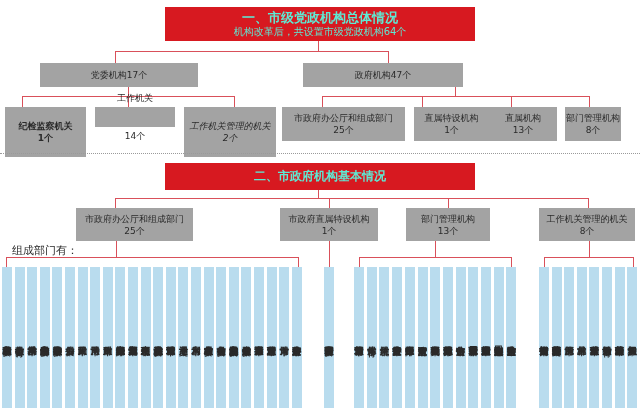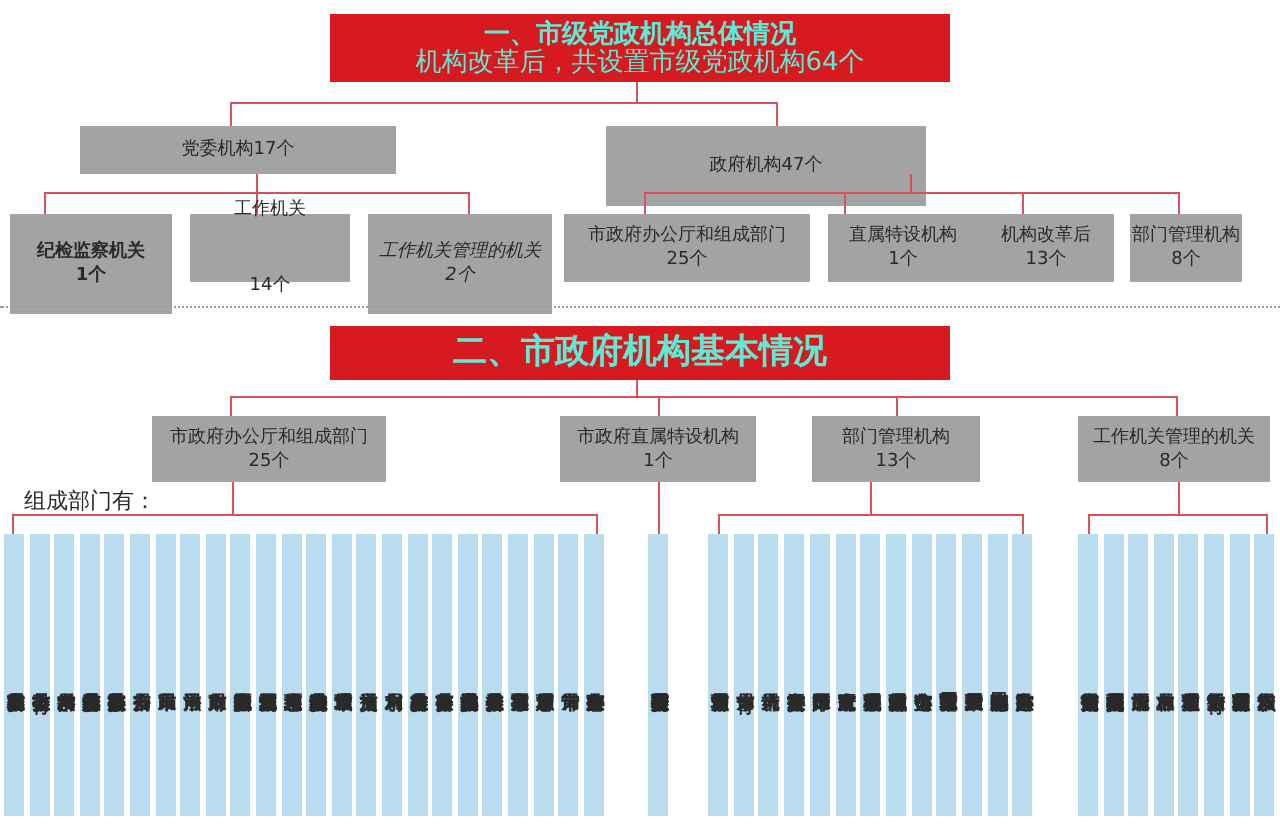"机构改革后，共设置市级党政机构64个" .banner1-sub { font-size: 13px -> 10px }
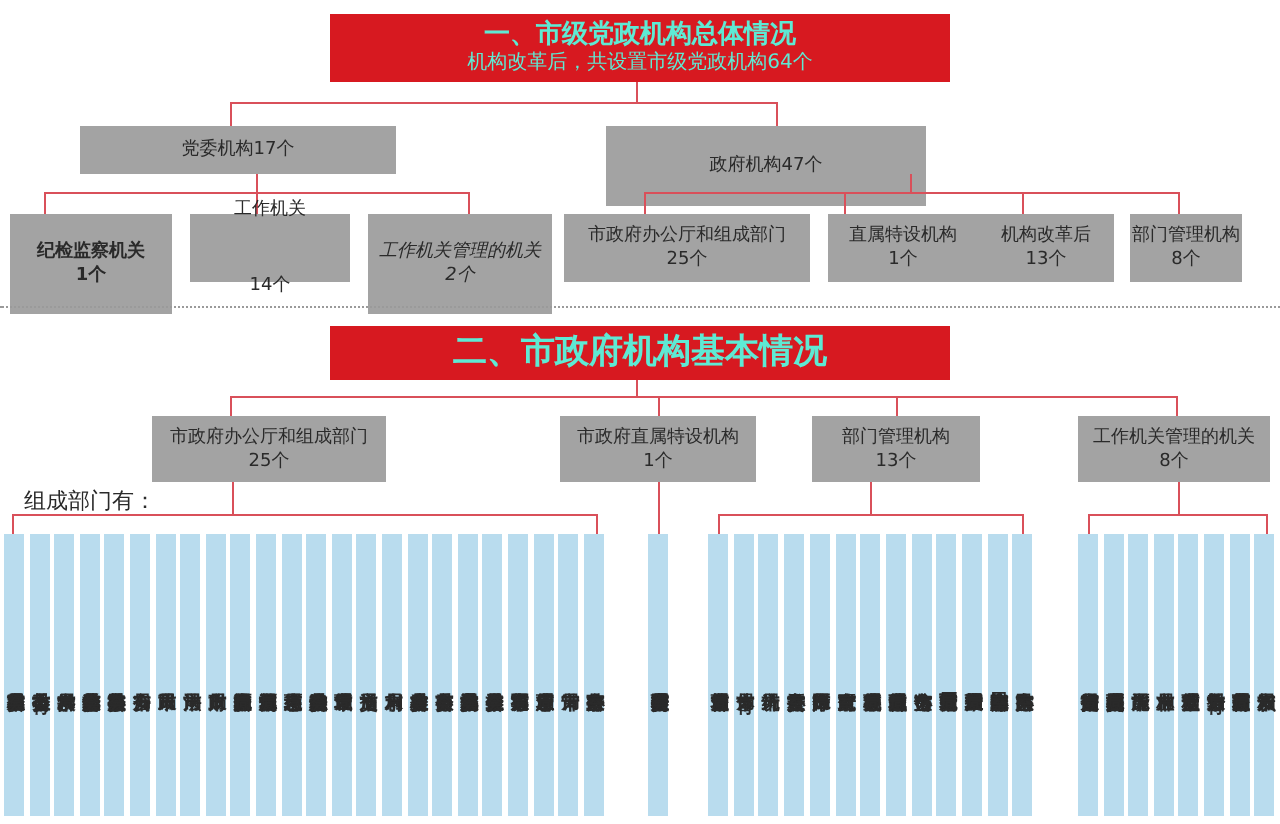"政府机构47个" div.abs { height: 40px -> 24px }
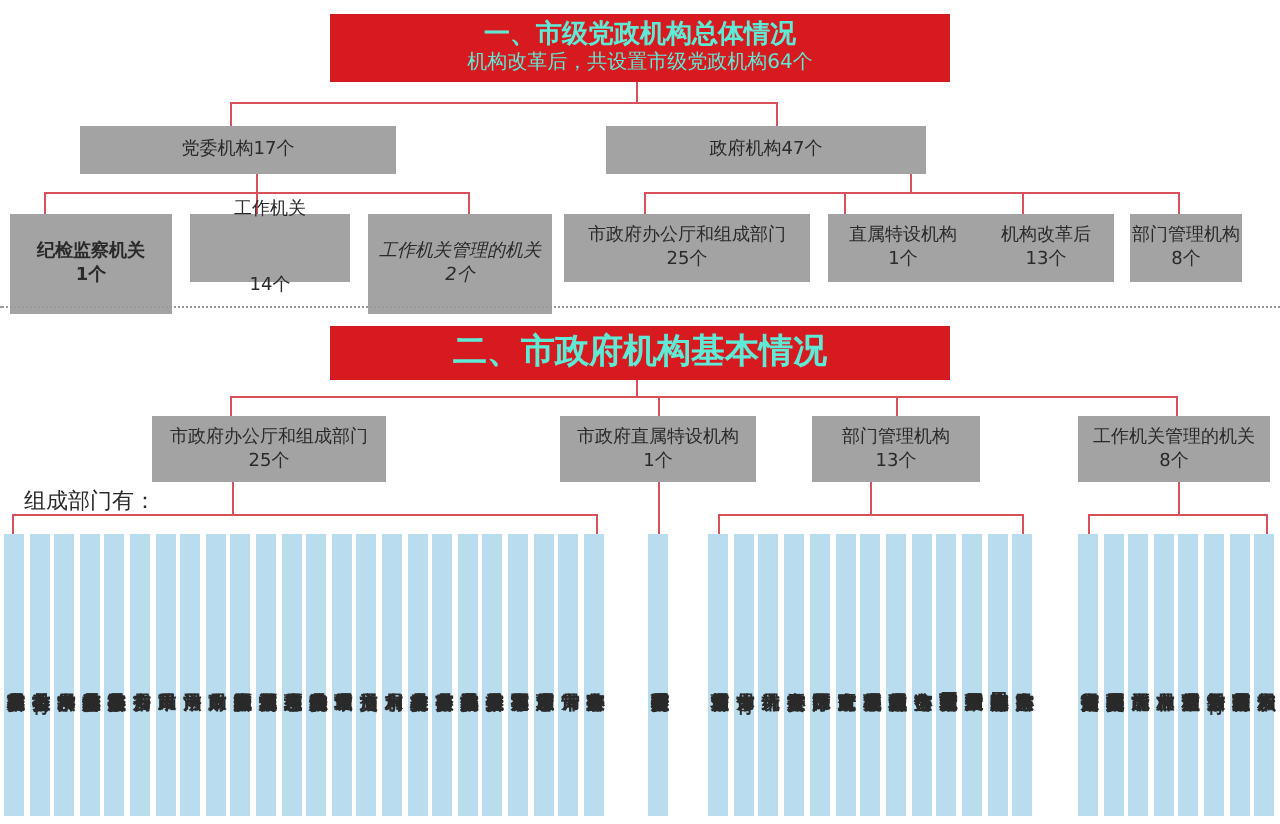"工作机关" div.abs { height: 34px -> 20px }
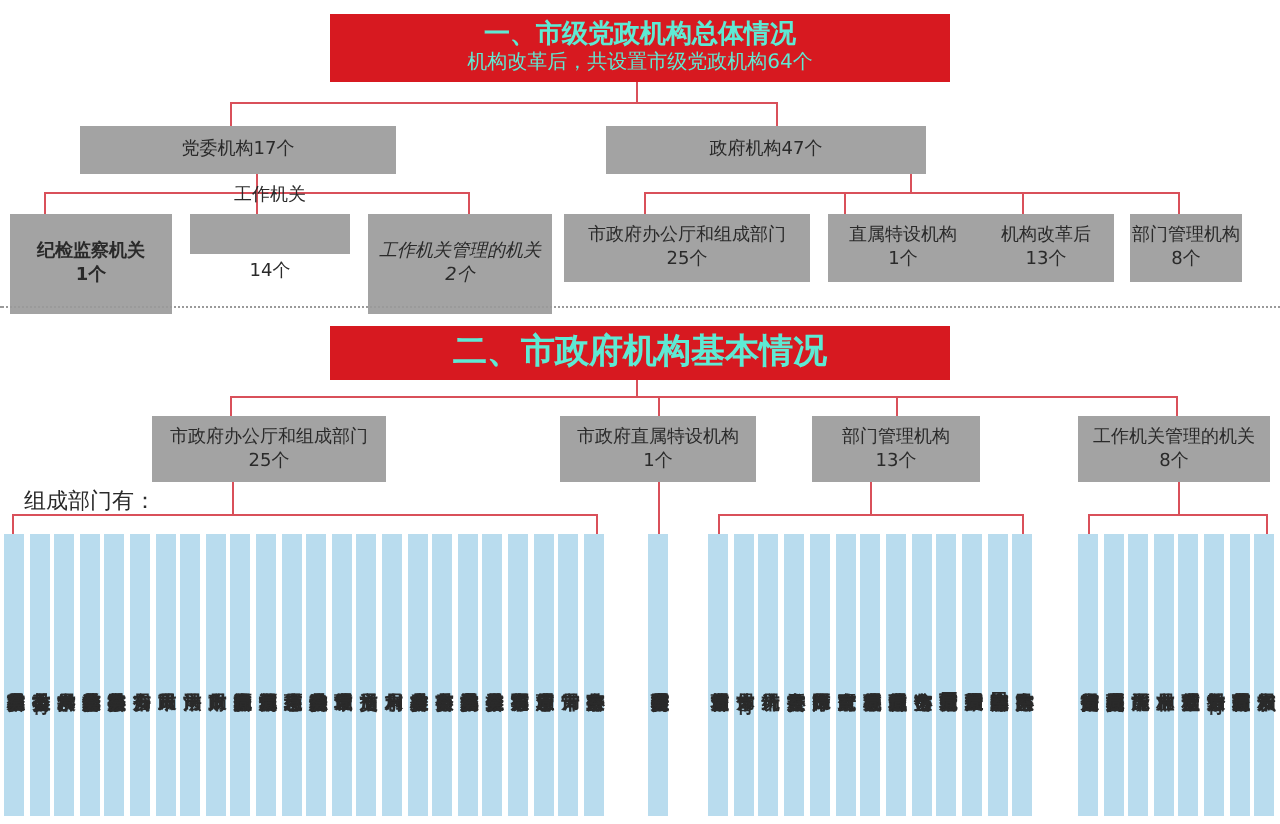"机构改革后" span { text: 机构改革后 -> 直属机构 }
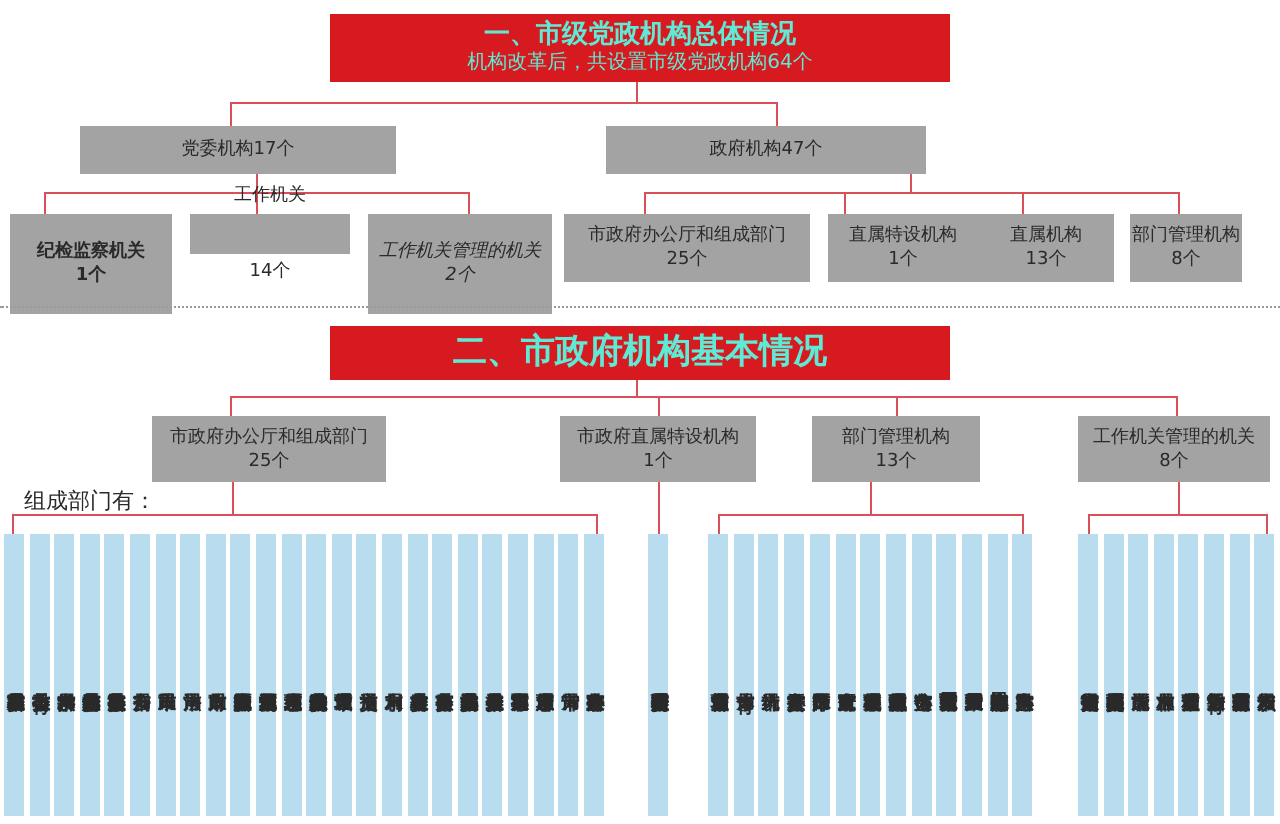"二、市政府机构基本情况" .banner2-title { font-size: 17px -> 12px }
